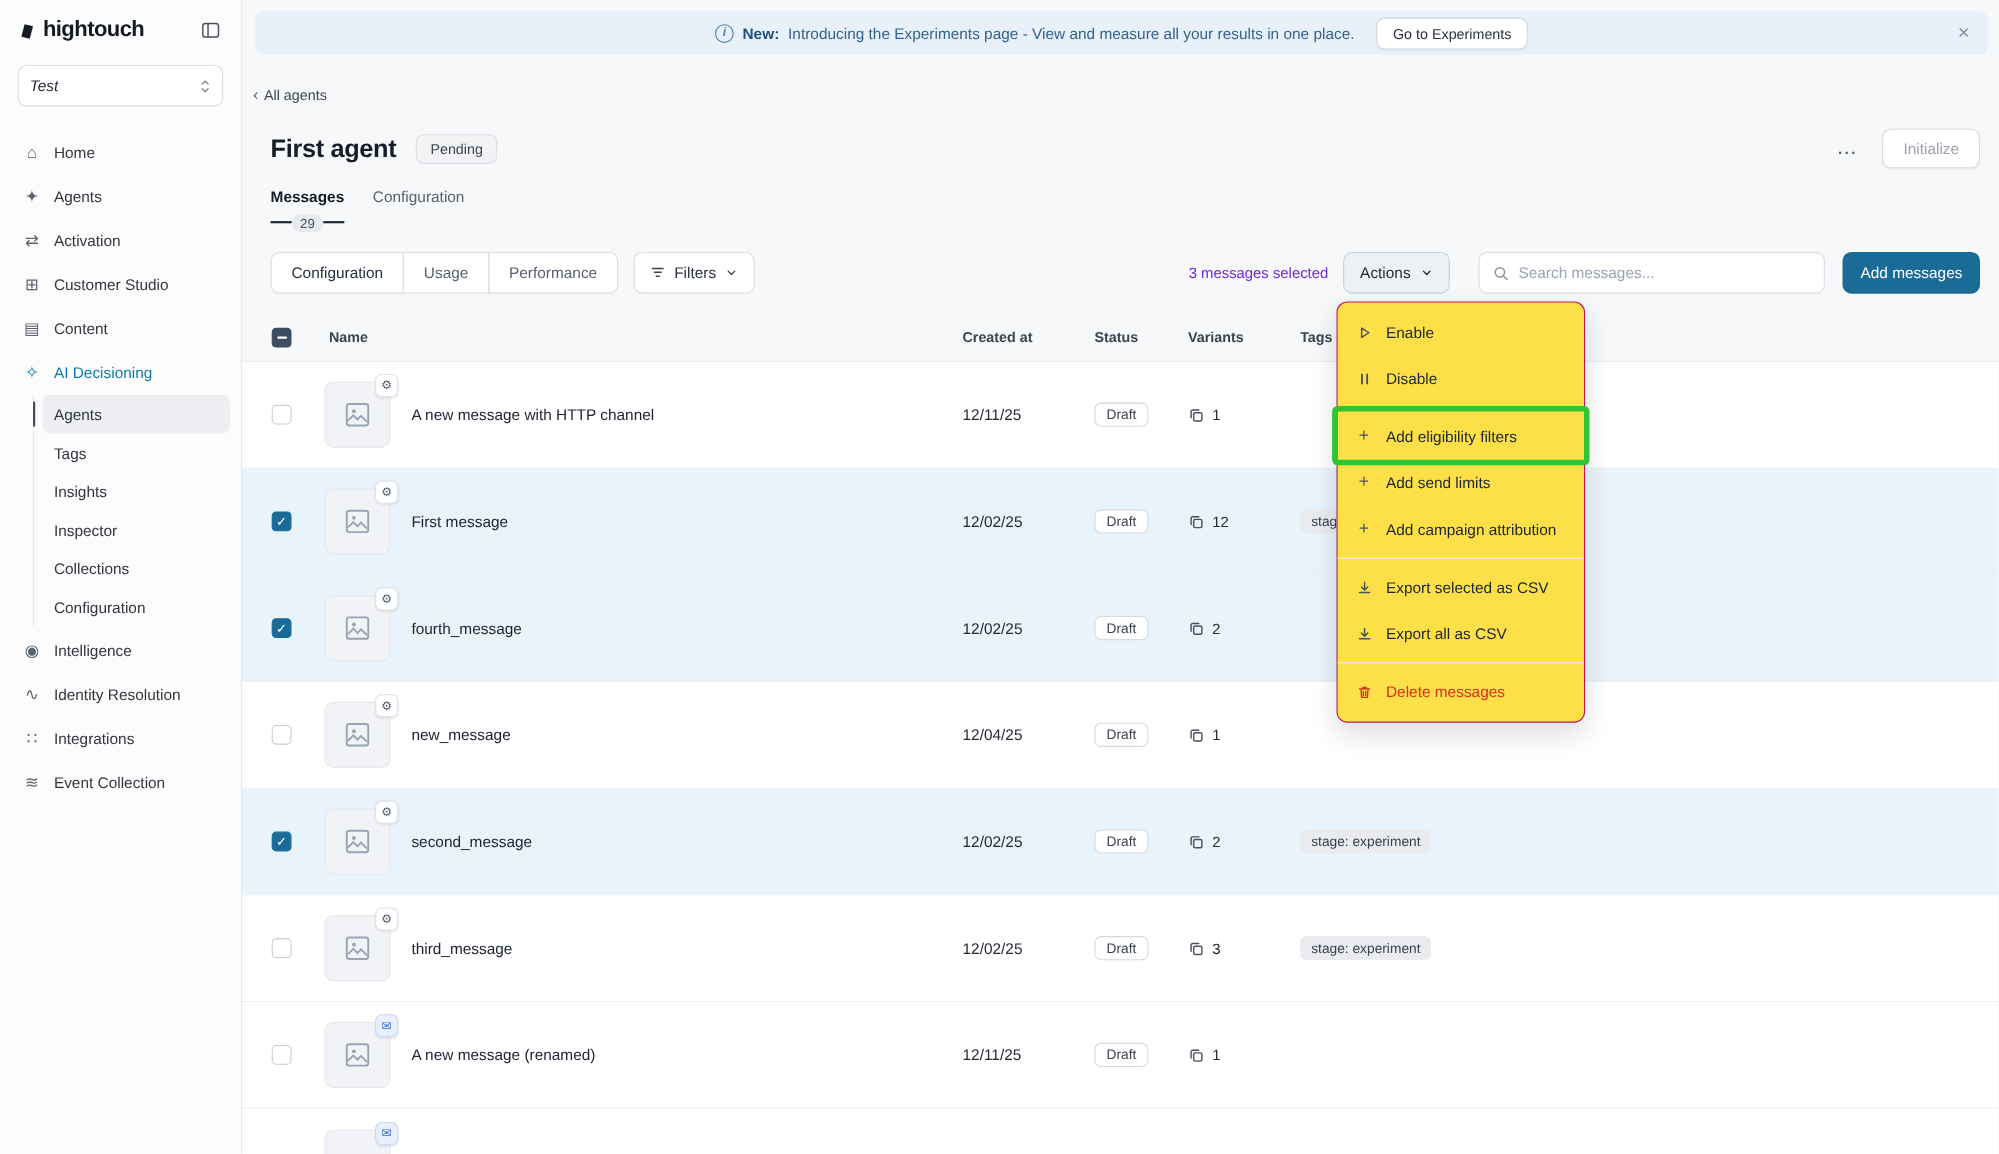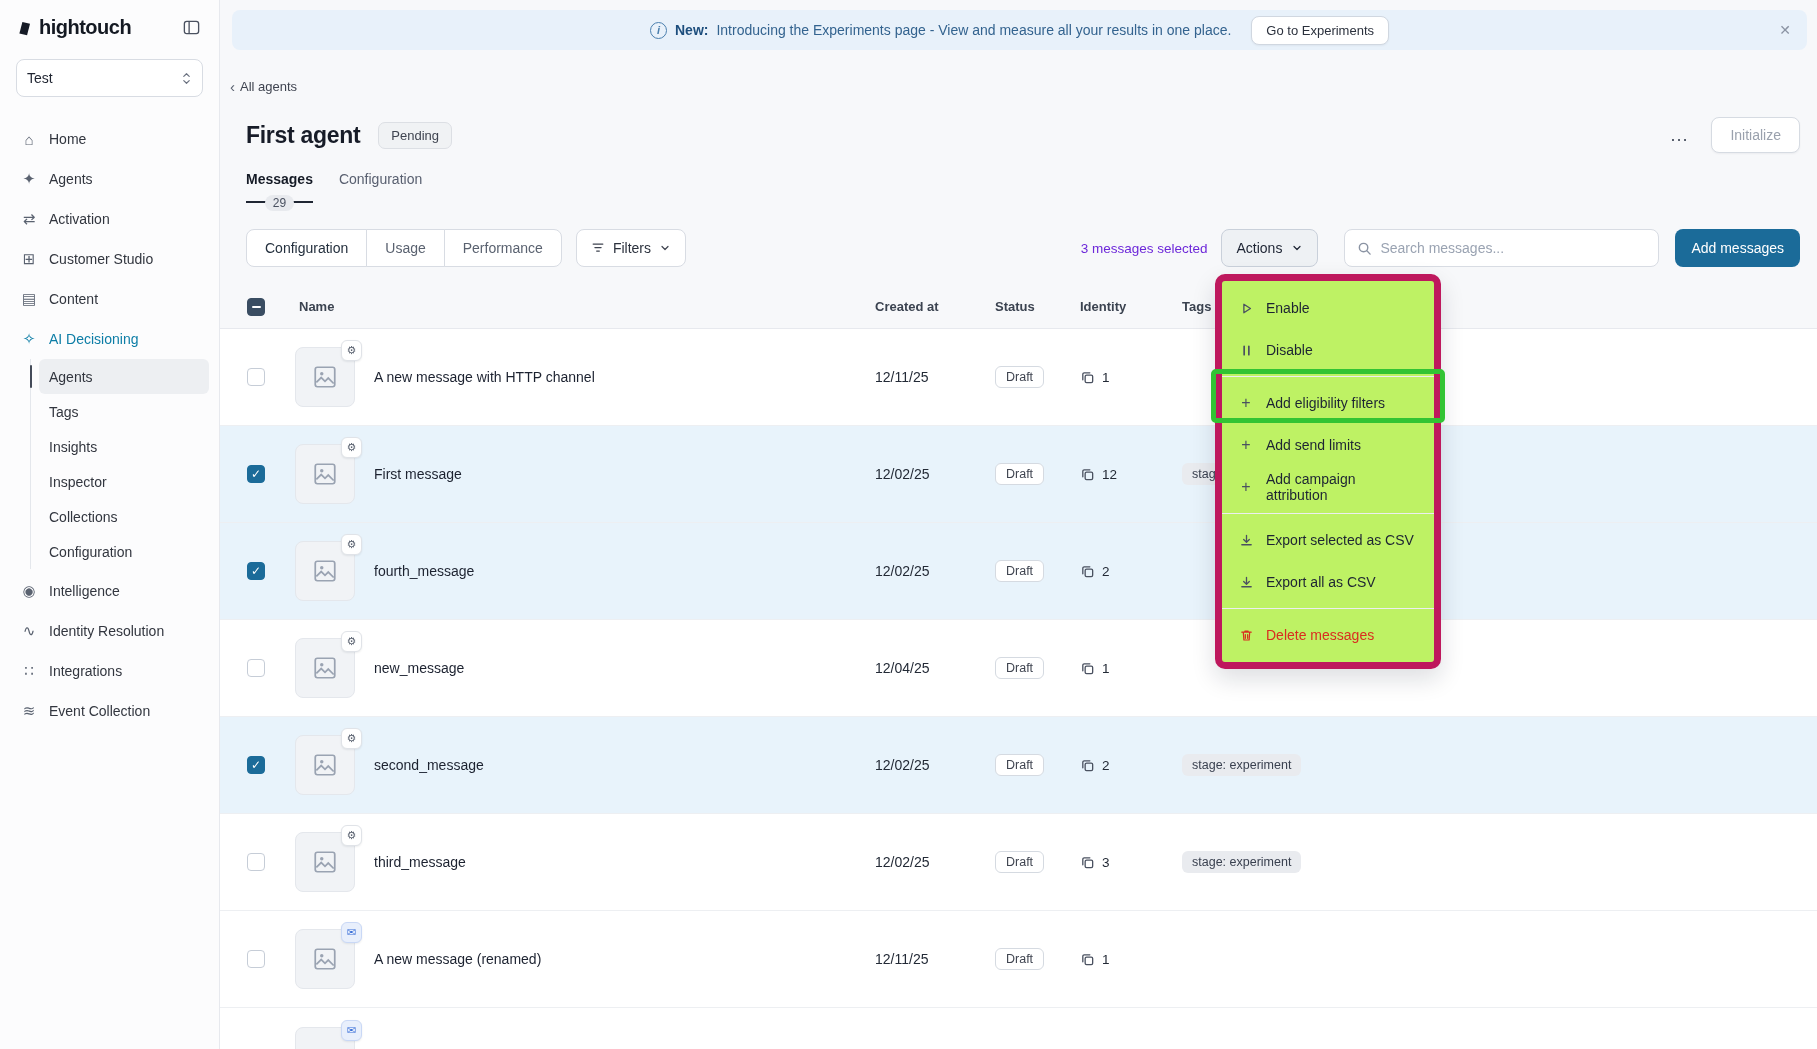"Test" .workspace { font-style: none -> italic }
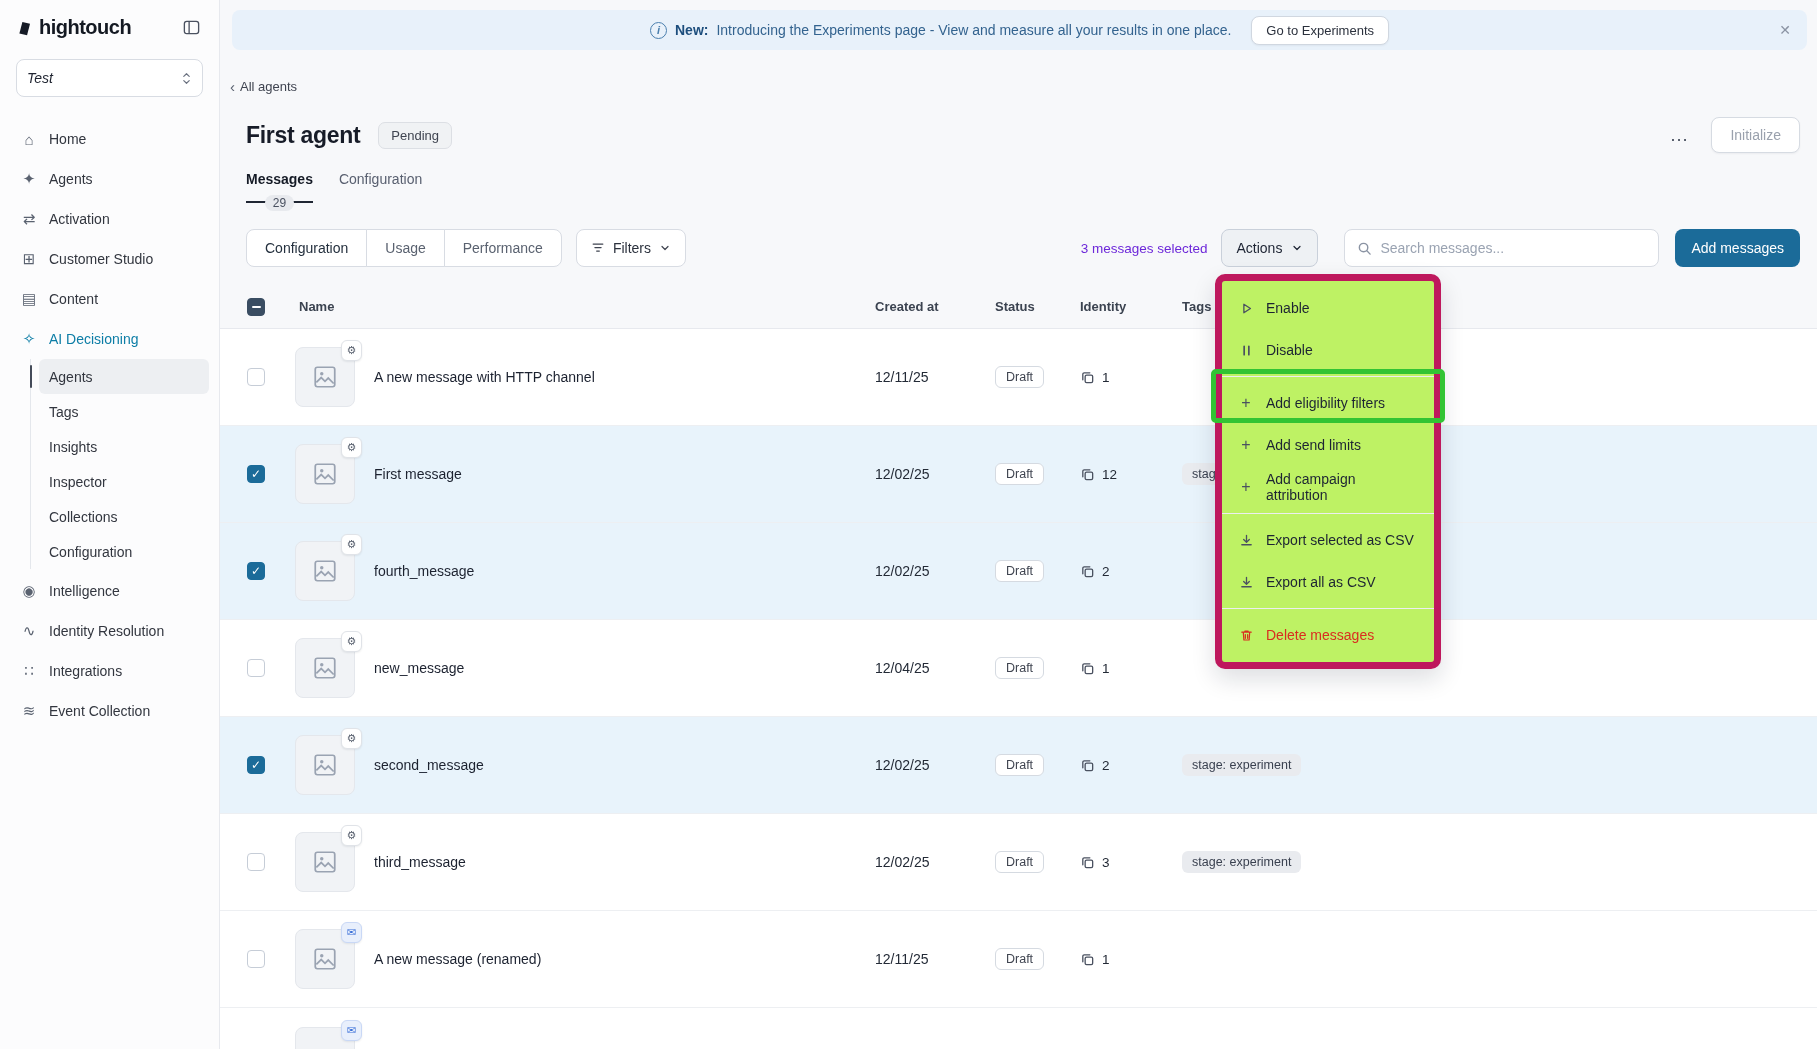"Identity" div { text: Identity -> Variants }
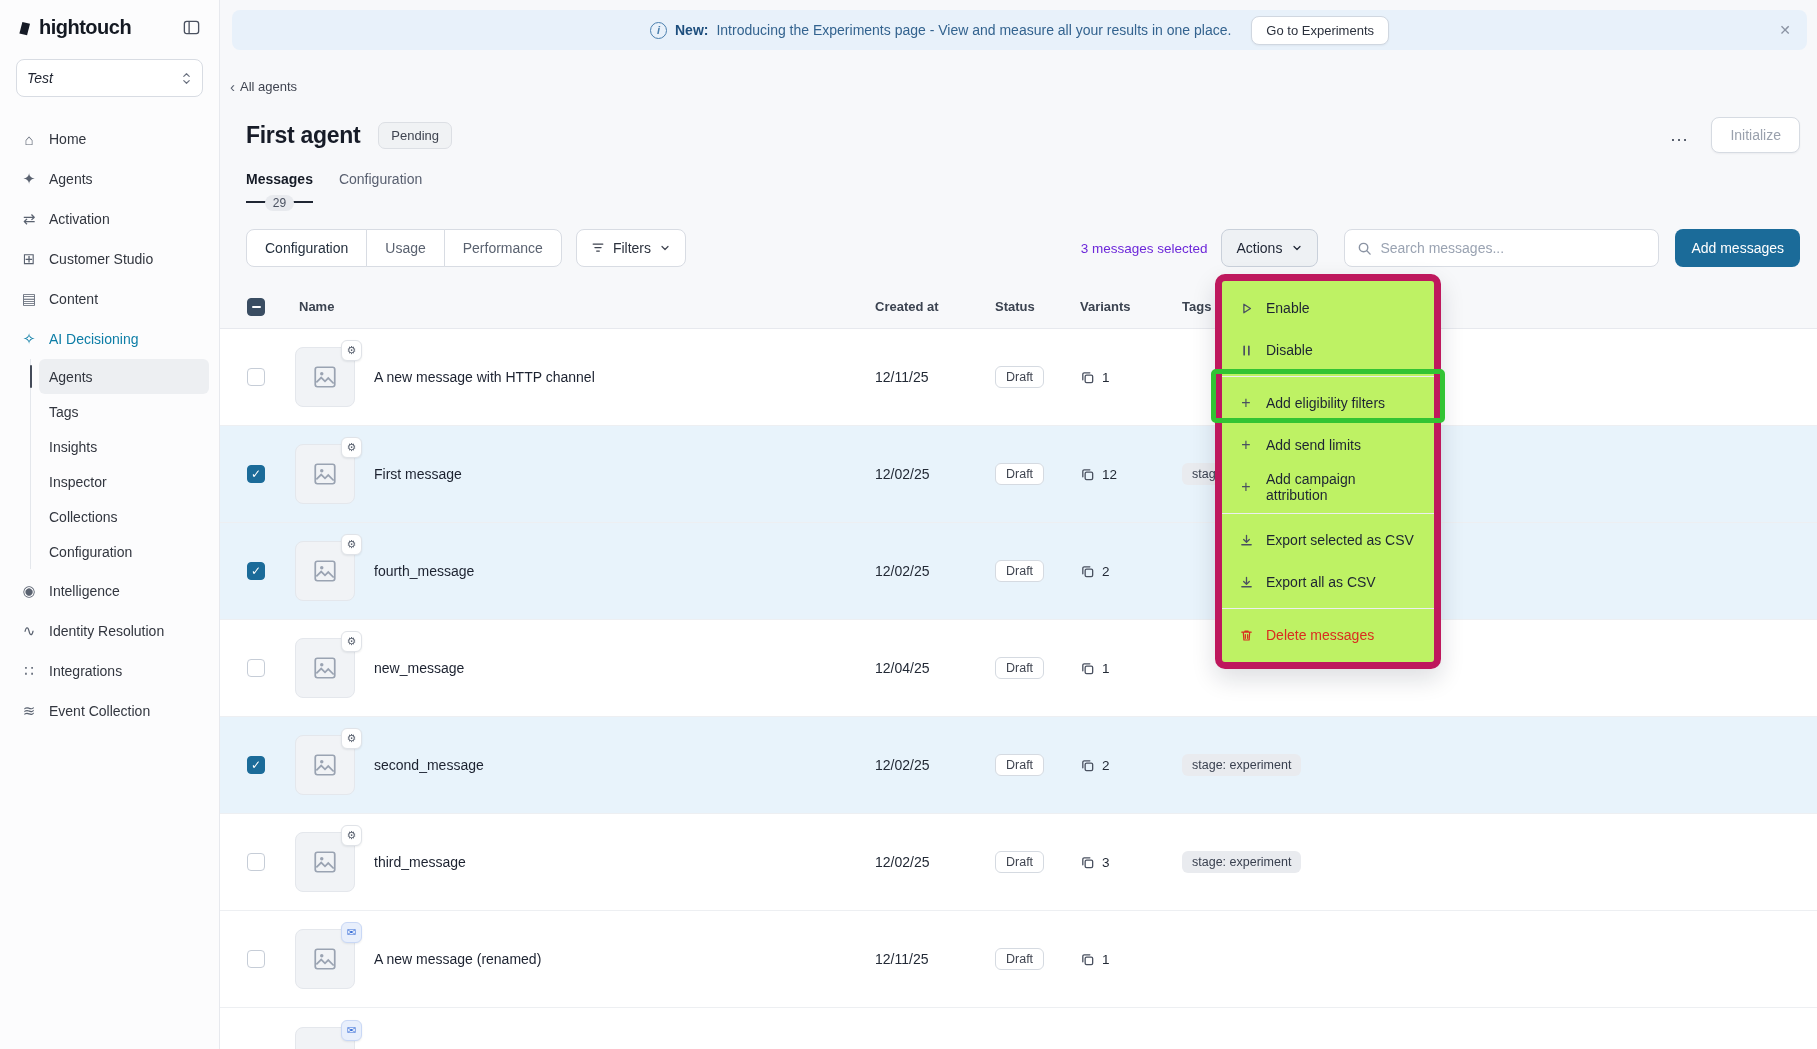"Enable" .menu { background: #bef264 -> #fde047; border: 7px solid #be185d -> 1px solid #be185d }
